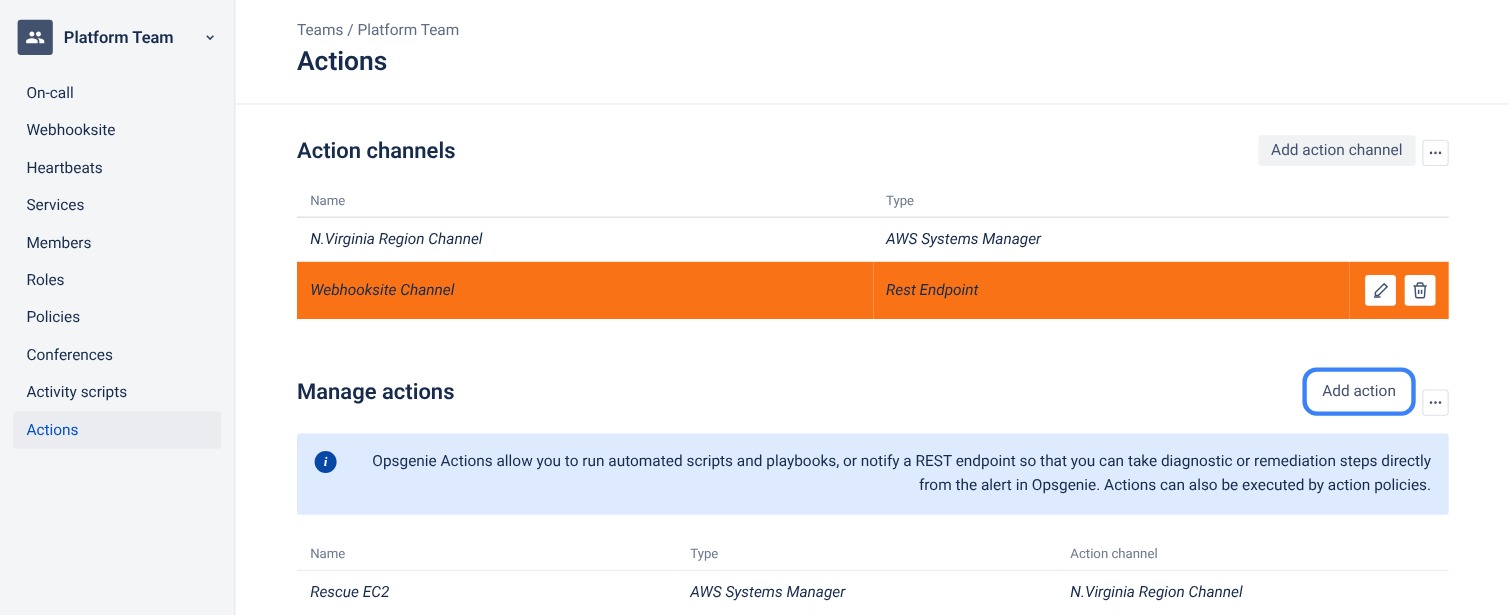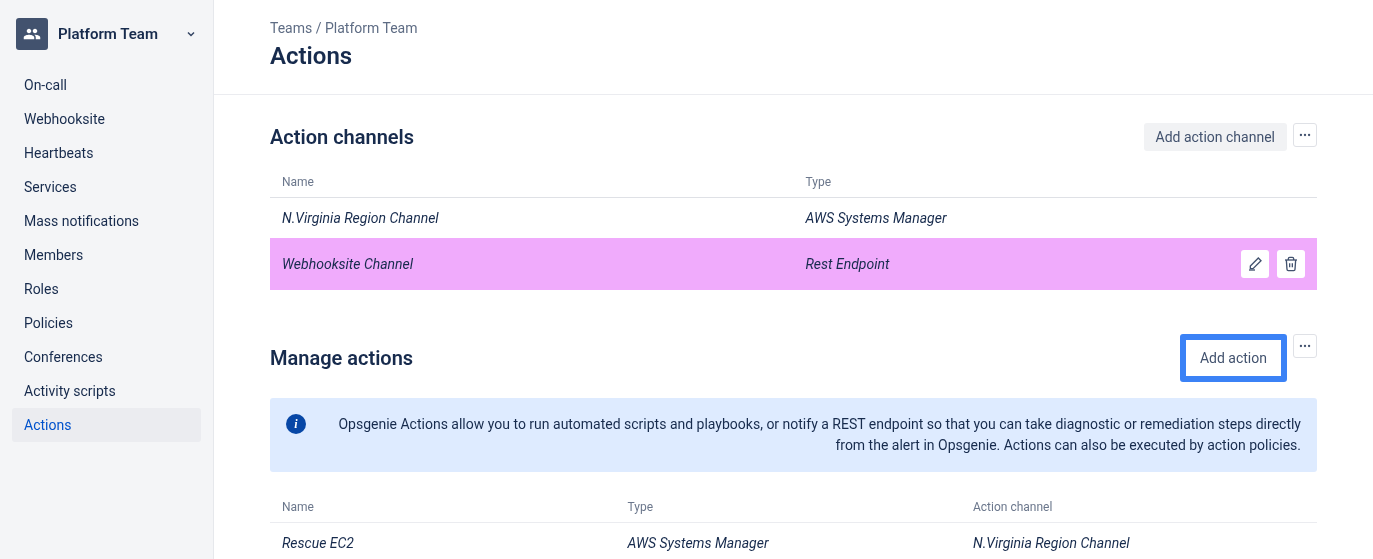"Add action channel" .btn-group { align-items: flex-start -> flex-end }
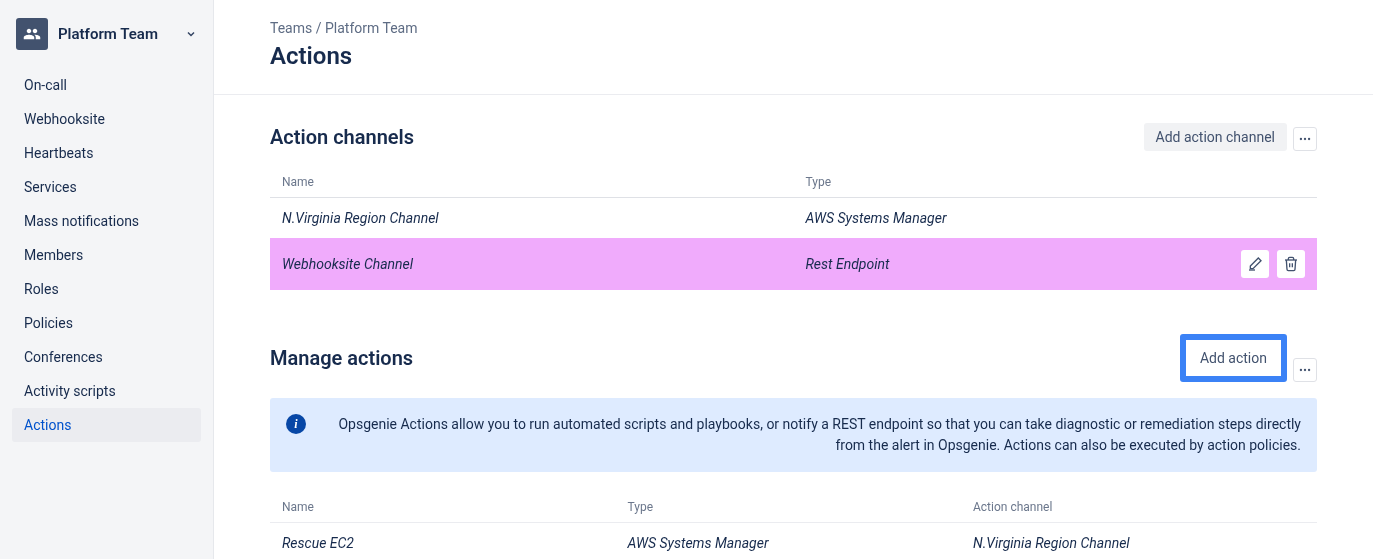"Mass notifications" li.nav-item { html: <li>Mass notifications</li> -> none }
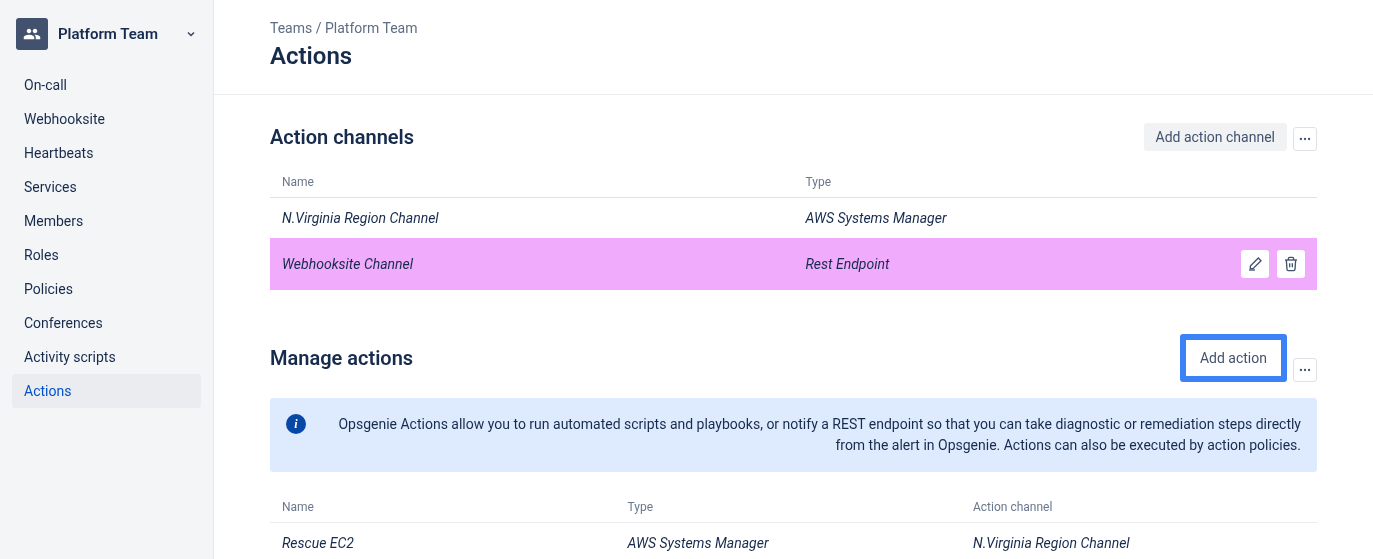"Webhooksite Channel" .table tr.row-alt td { background: #f0abfc -> #f97316 }
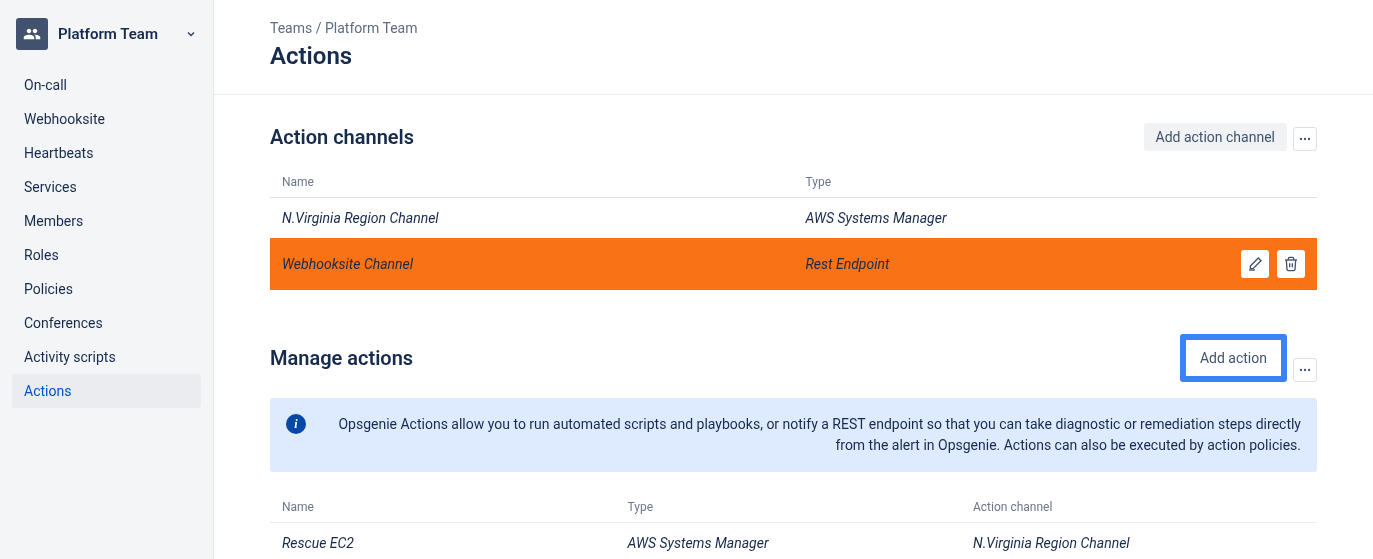"Add action" .highlight-box { border: 6px solid #3b82f6 -> 4px solid #3b82f6; border-radius: 3px -> 13px }
